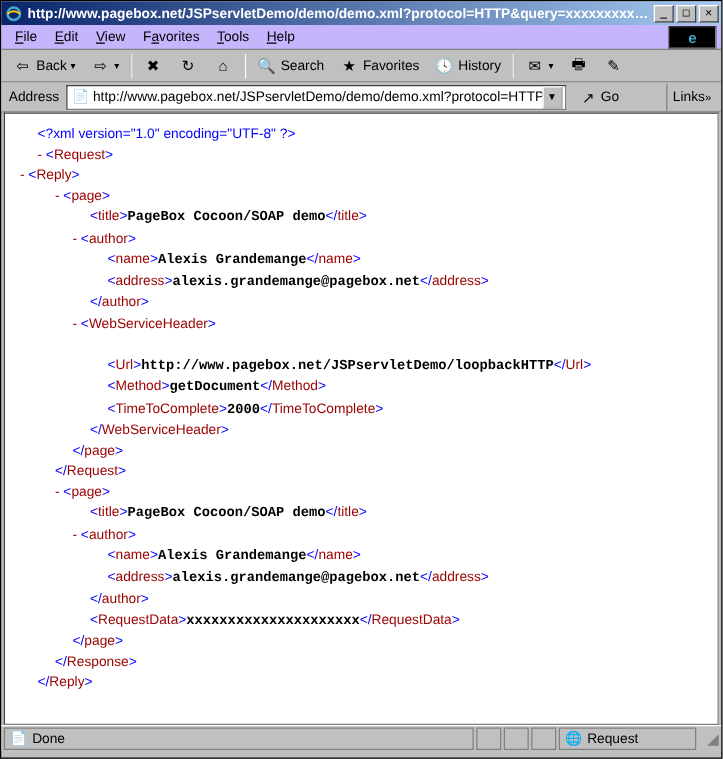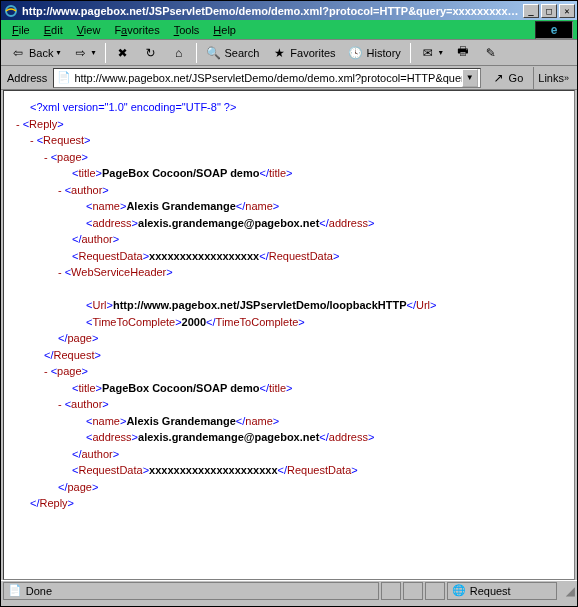"File" .menubar { background: #22c55e -> #c4b5fd }
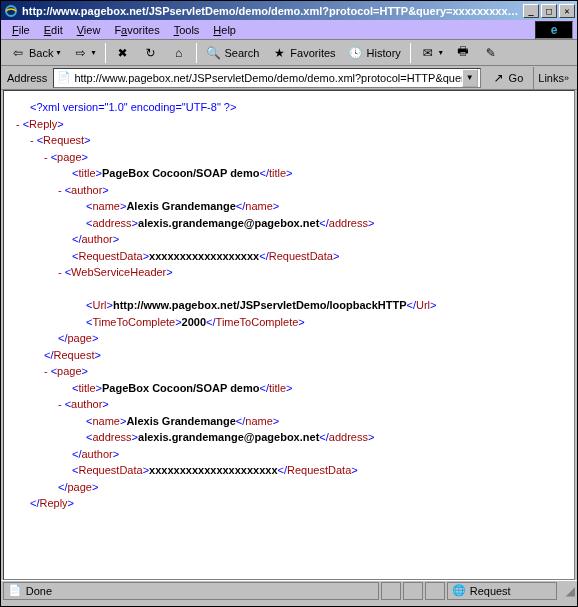"Links" .linksbar { margin-left: none -> 28px }
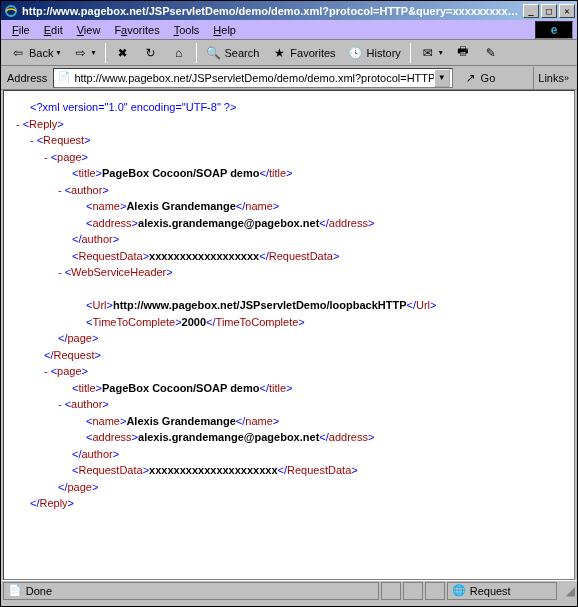"- <Reply>" div.xml-line { order: before "- <Request>" -> after "- <Request>" }
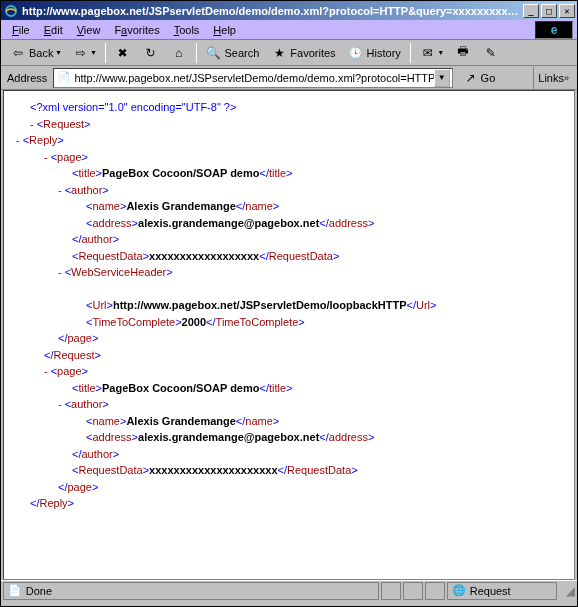"PageBox Cocoon/SOAP demo" .val { font-family: none -> Liberation Mono, monospace }
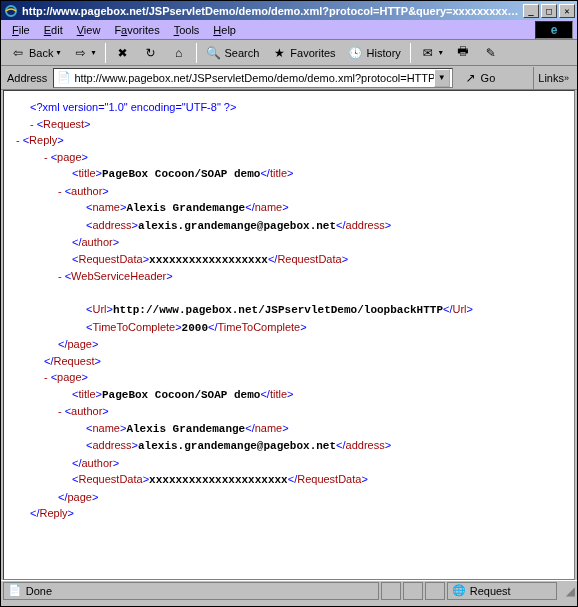"<RequestData>xxxxxxxxxxxxxxxxxx</Request" div.xml-line { html: <div><span>&lt;</span><span>RequestData</span><span>&gt;</span><span>xxxxxxxxxxxxxxxxxx</span><span>&lt;/</span><span>RequestData</span><span>&gt;</span></div> -> none }
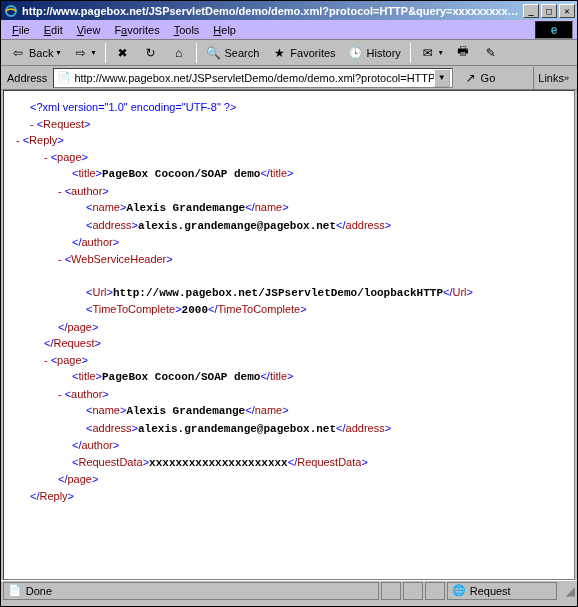"<Method>getDocument</Method>" div.xml-line { html: none -> <div><span>&lt;</span><span>Method</span><span>&gt;</span><span>getDocument</span><span>&lt;/</span><span>Method</span><span>&gt;</span></div> }
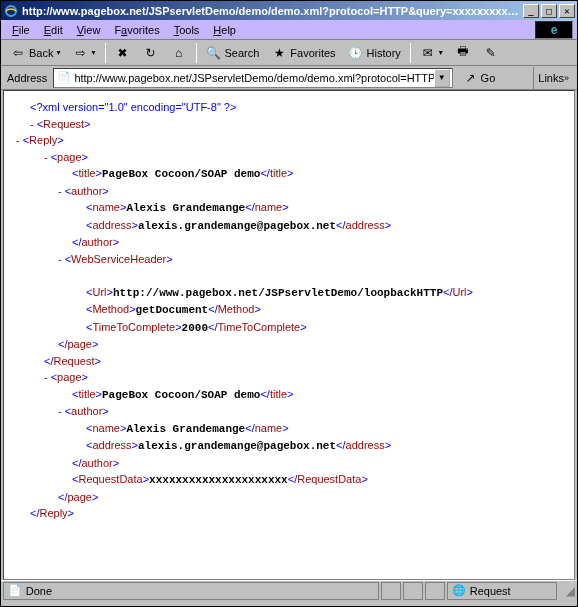"</WebServiceHeader>" div.xml-line { html: none -> <div><span>&lt;/</span><span>WebServiceHeader</span><span>&gt;</span></div> }
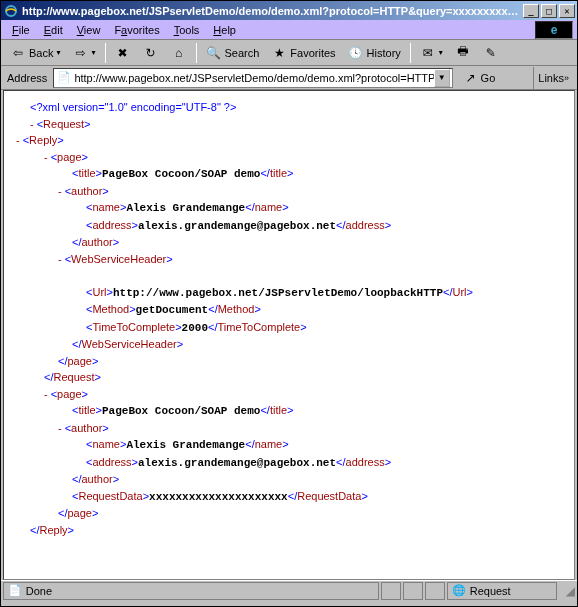"</Response>" div.xml-line { html: none -> <div><span>&lt;/</span><span>Response</span><span>&gt;</span></div> }
